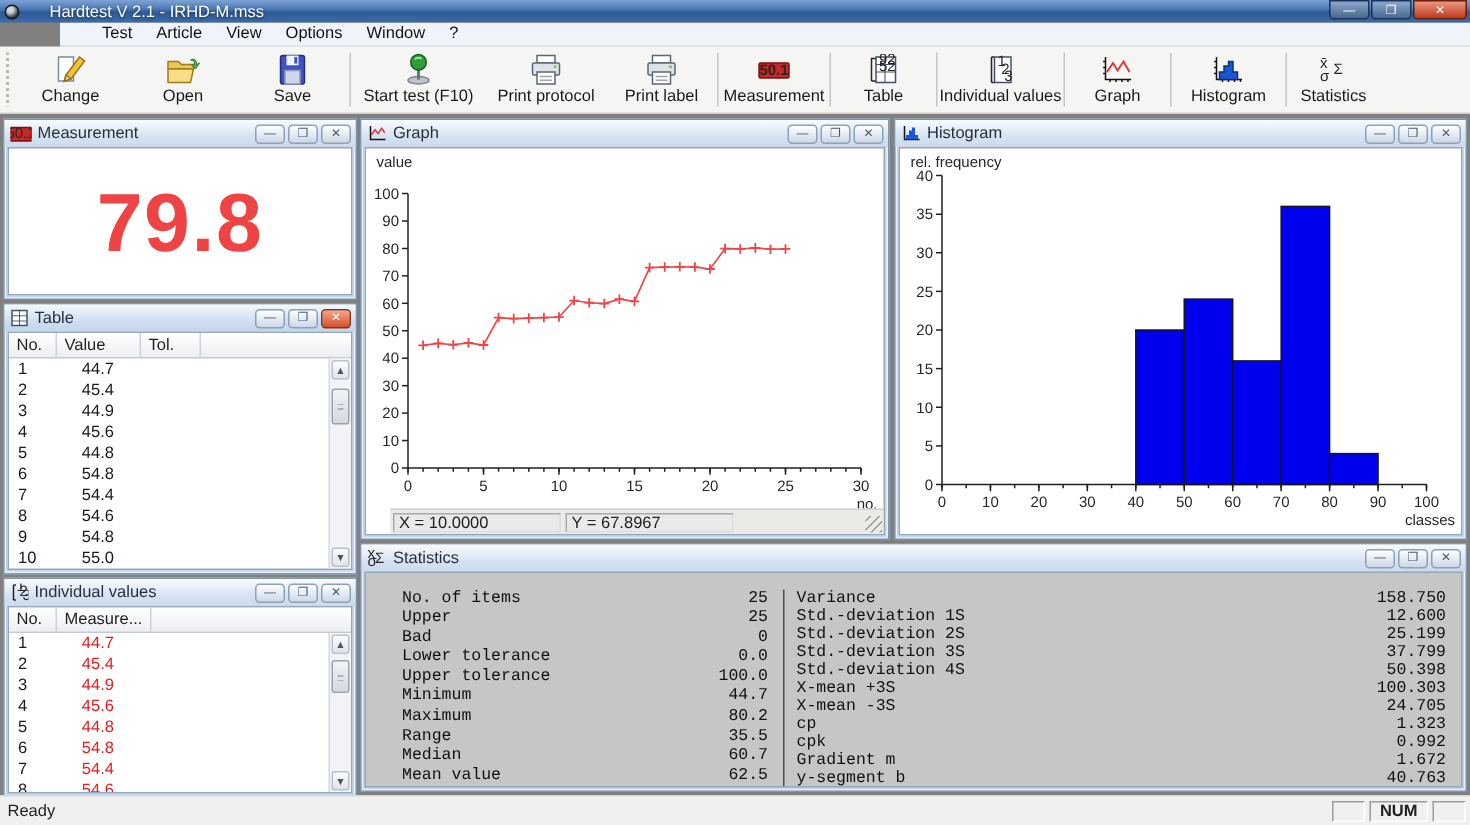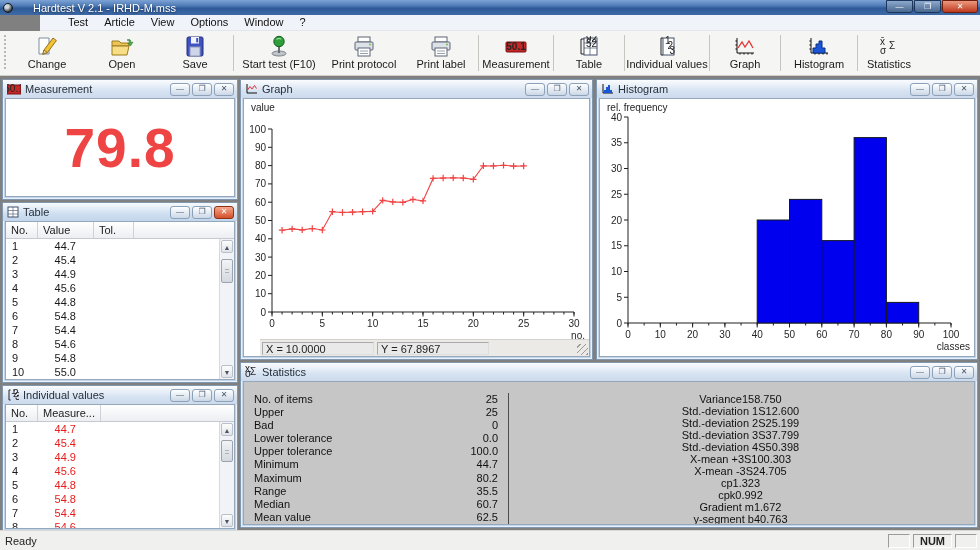"No. of items" .stats-wrap { font-family: none -> Liberation Mono, monospace; padding: 11px 10px 0 10px -> 11px 10px 0 24px }
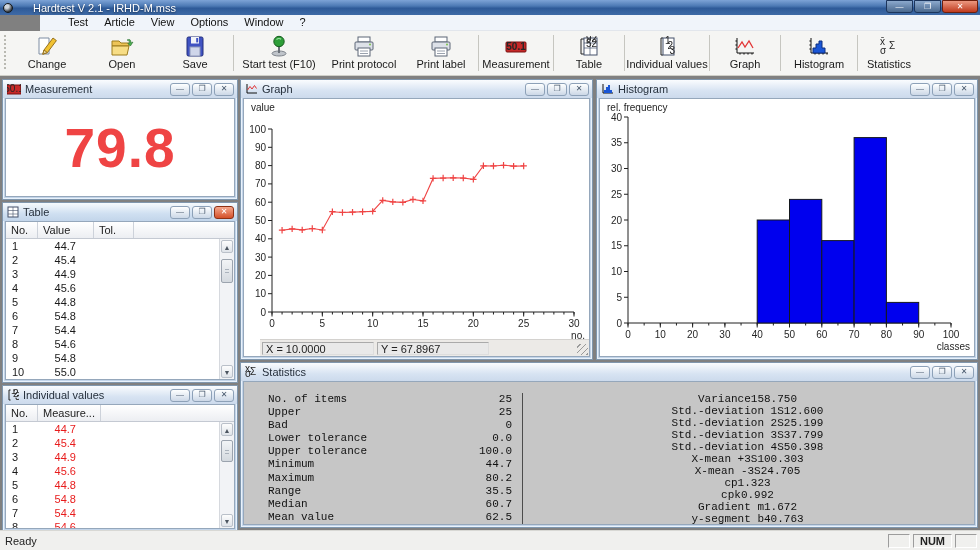"Variance" .stat-col.right { align-items: center -> none }
